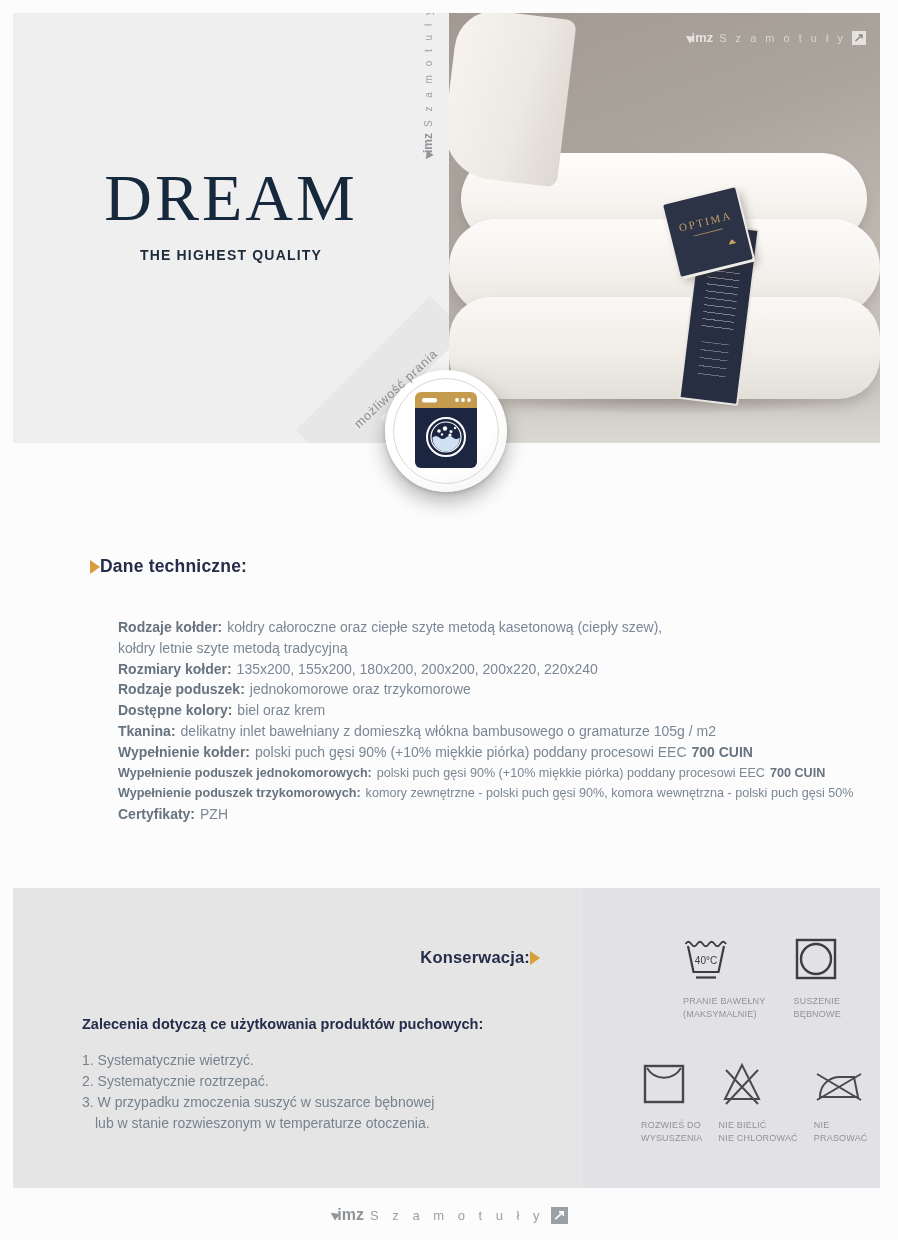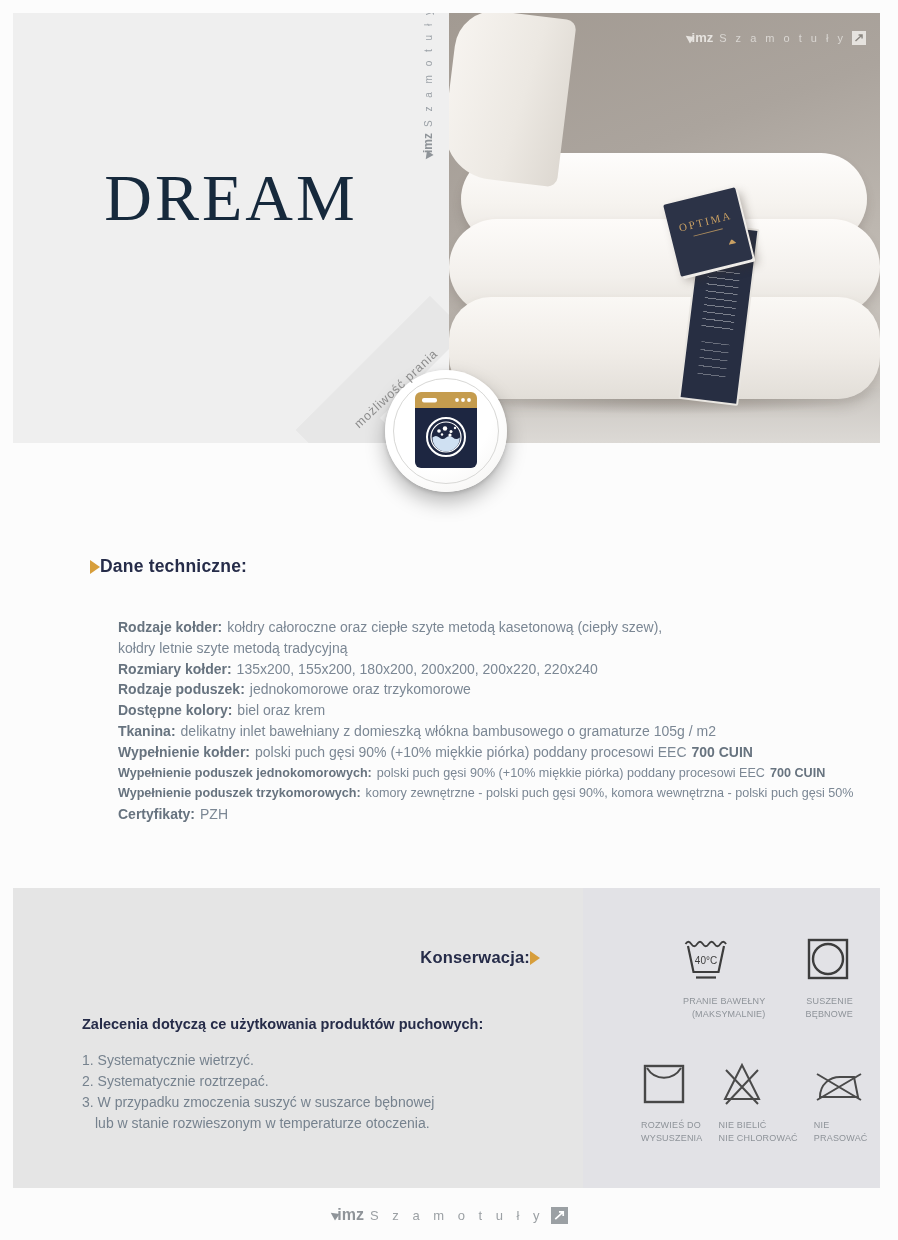"THE HIGHEST QUALITY" div.hero-sub { html: none -> <div>THE HIGHEST QUALITY</div> }
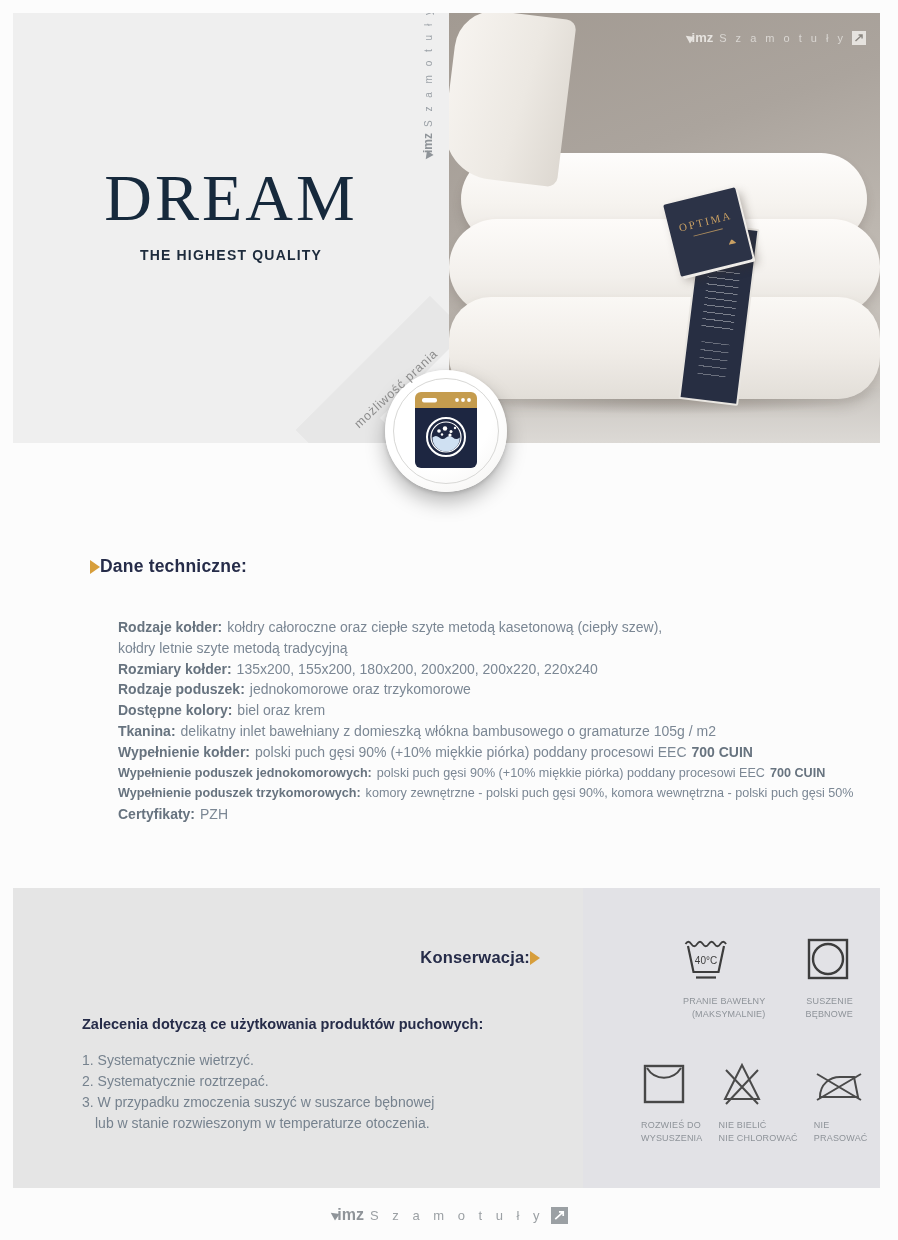"40°C" .sym-row1 { gap: 40px -> 28px; text-align: right -> none }
